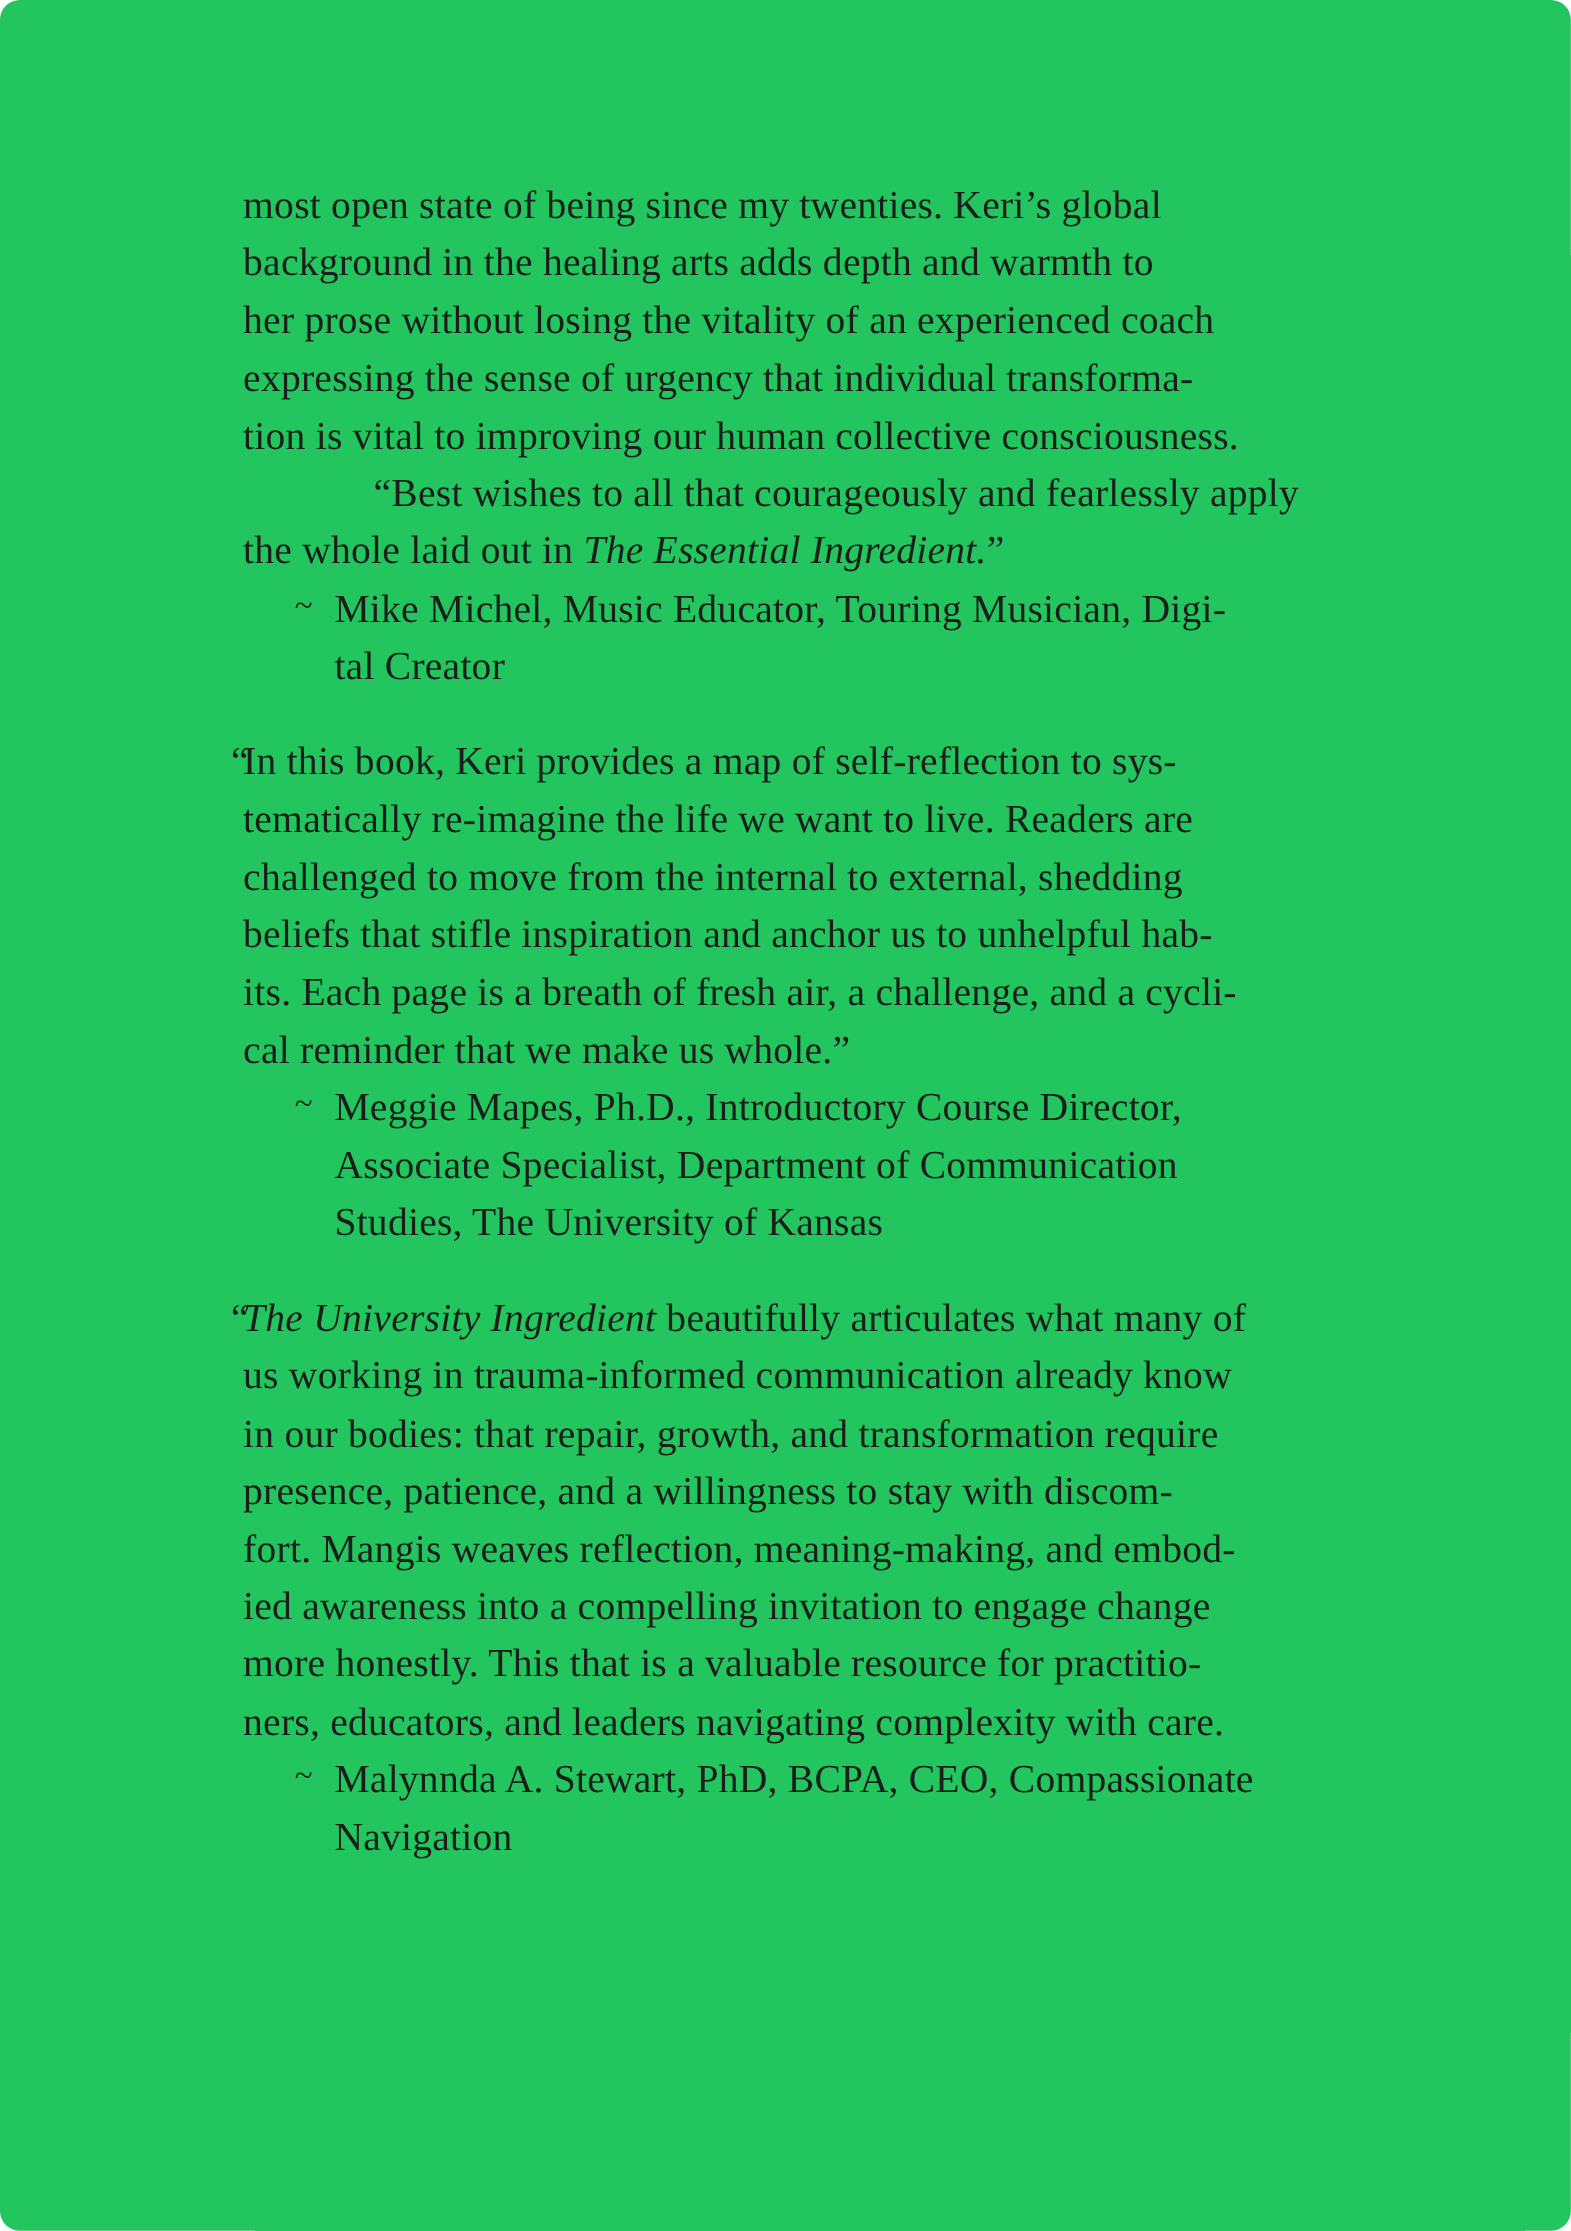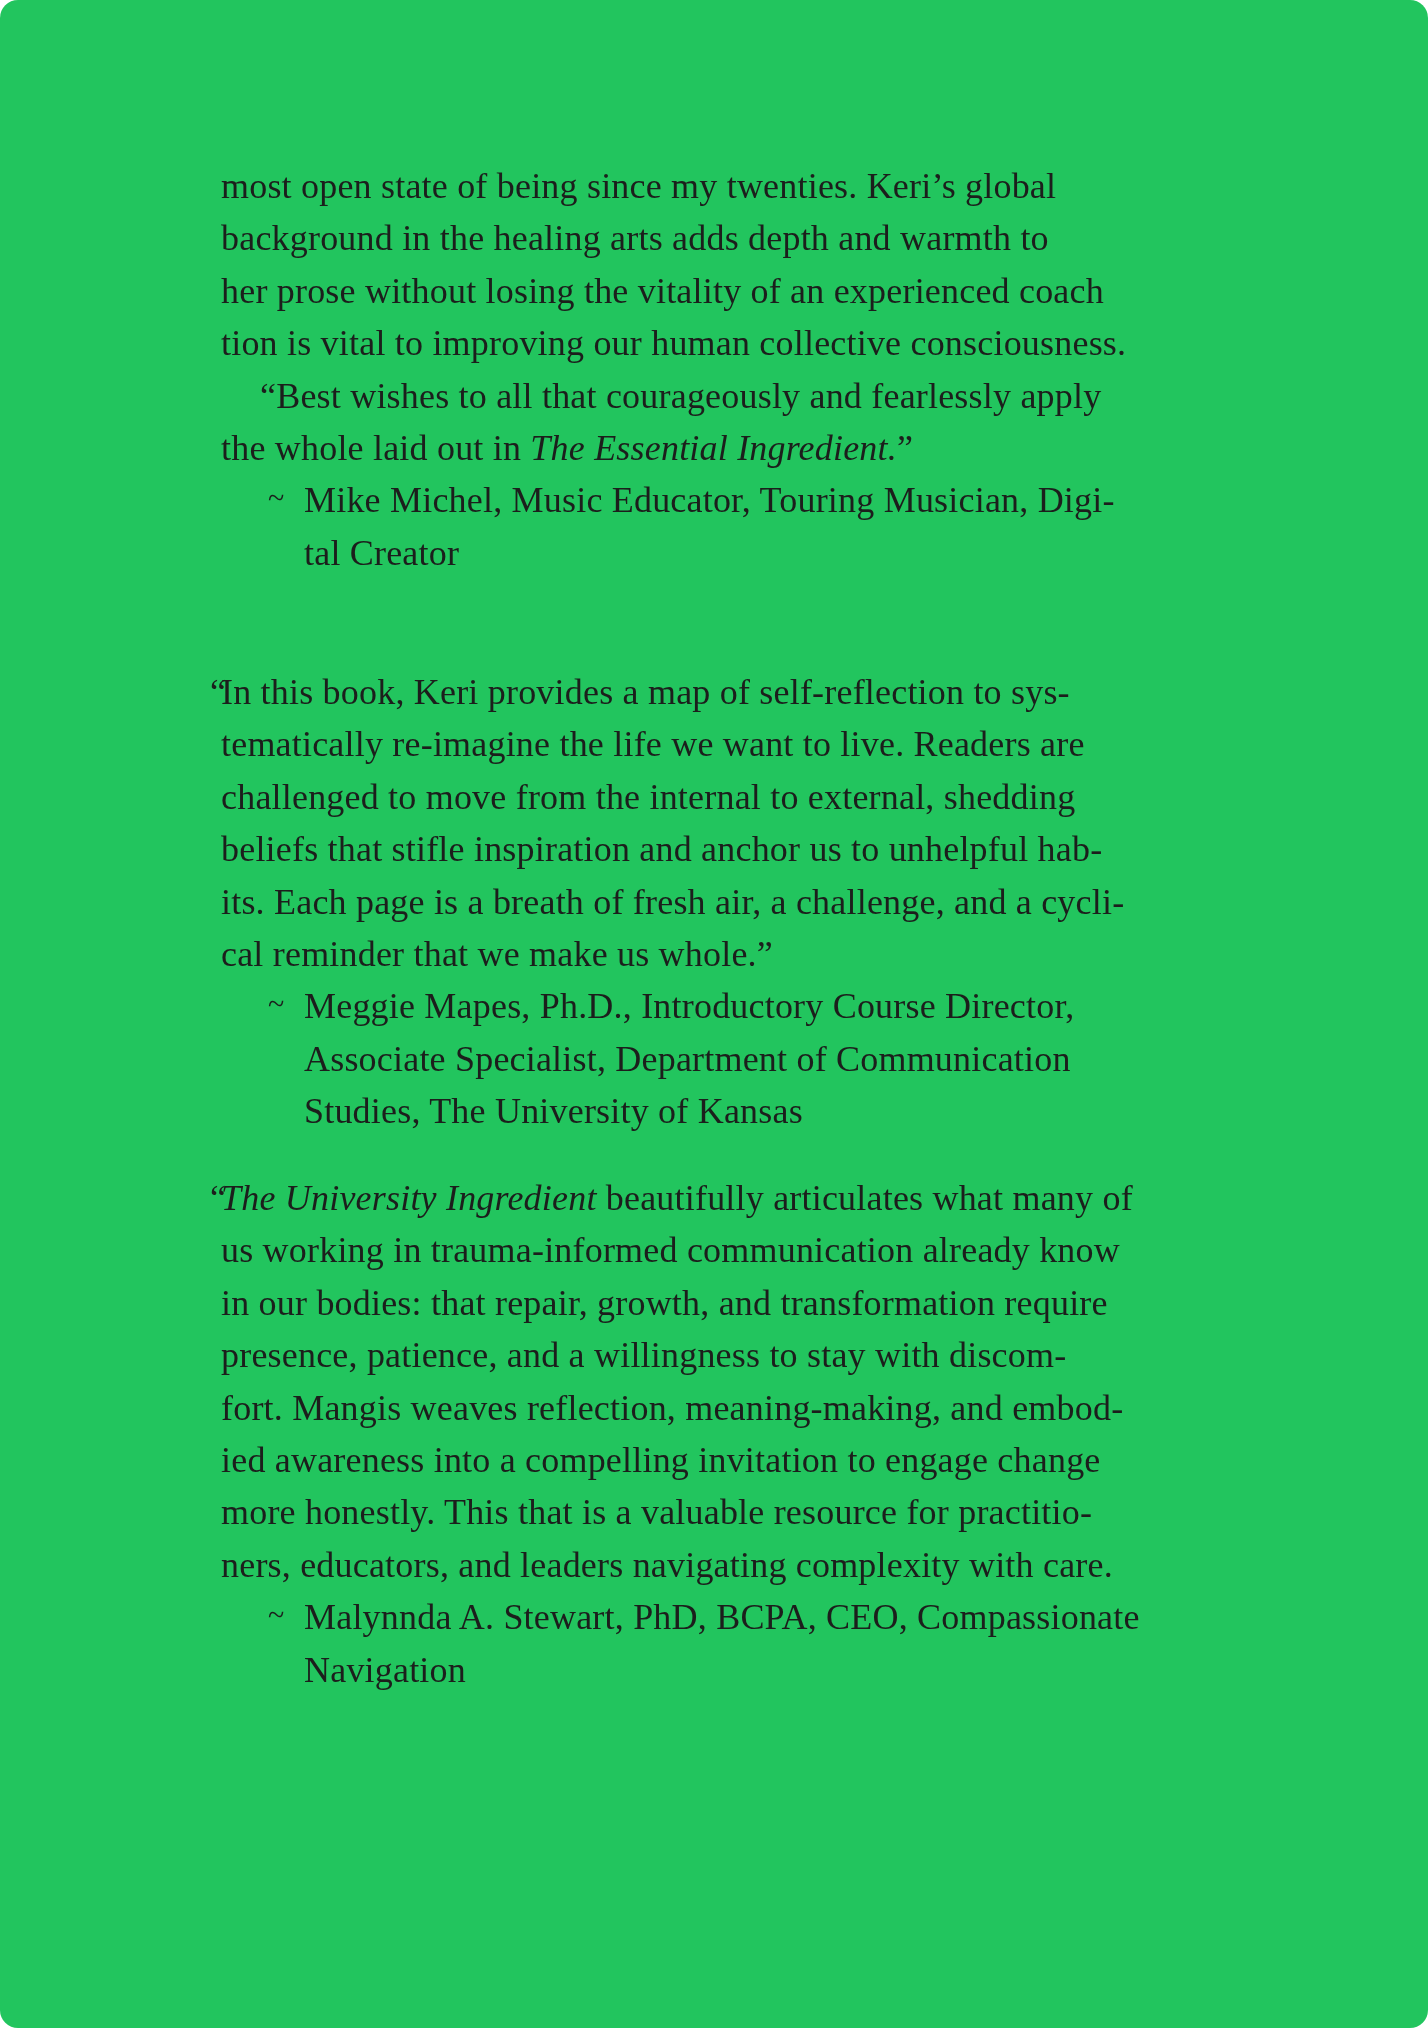"expressing the sense of urgency" span.line { html: none -> <span>expressing the sense of urgency that individual transforma-</span> }
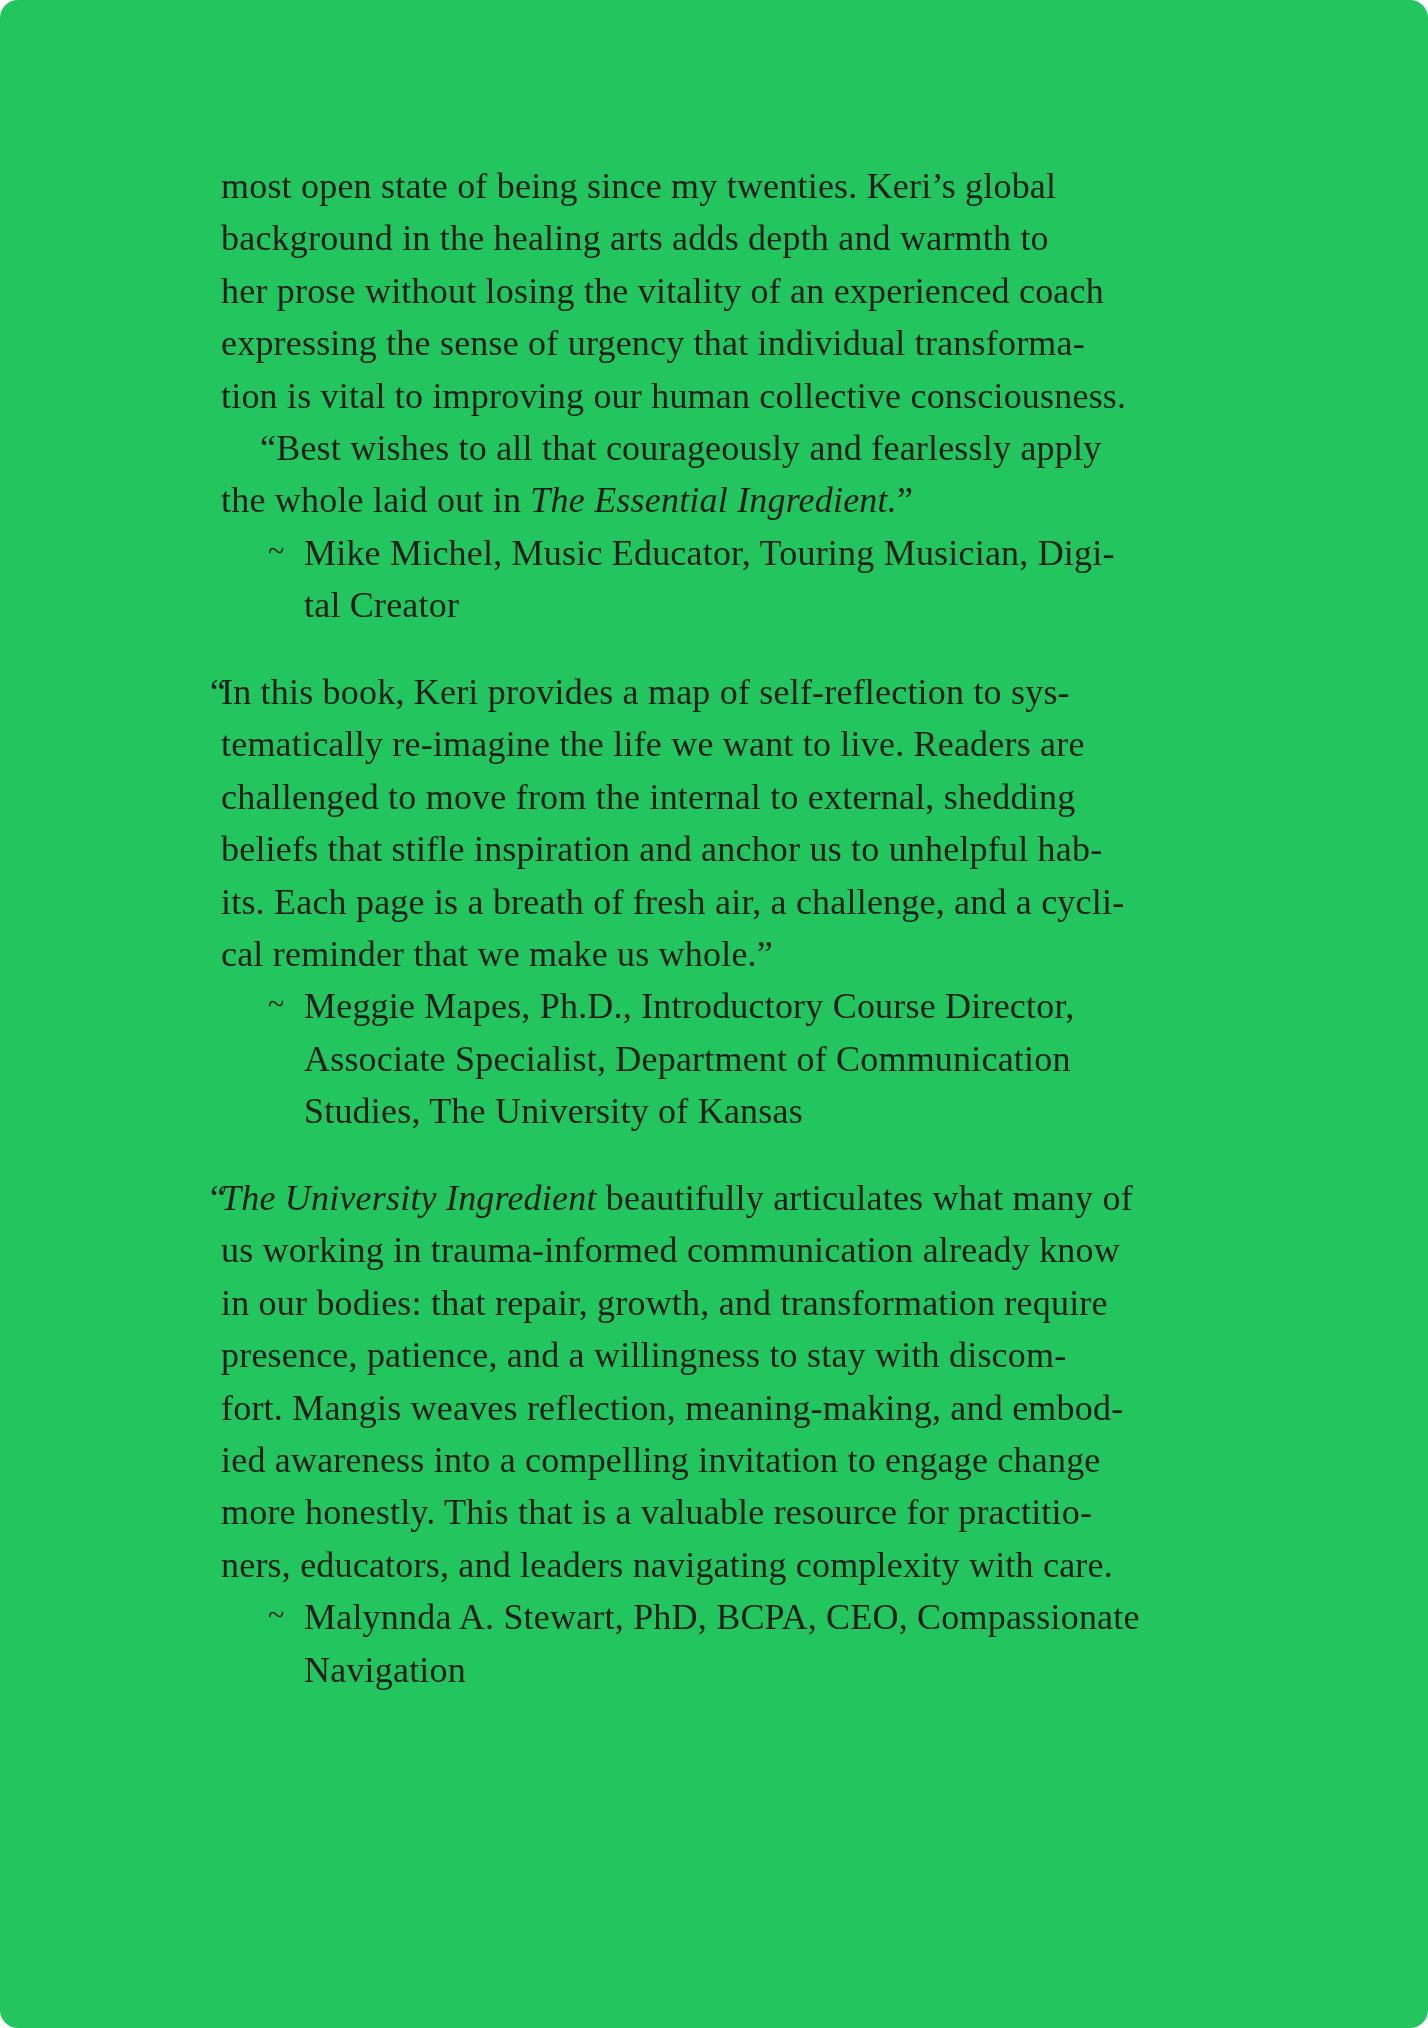"“Best wishes to all that" .indent { text-align: none -> right }
